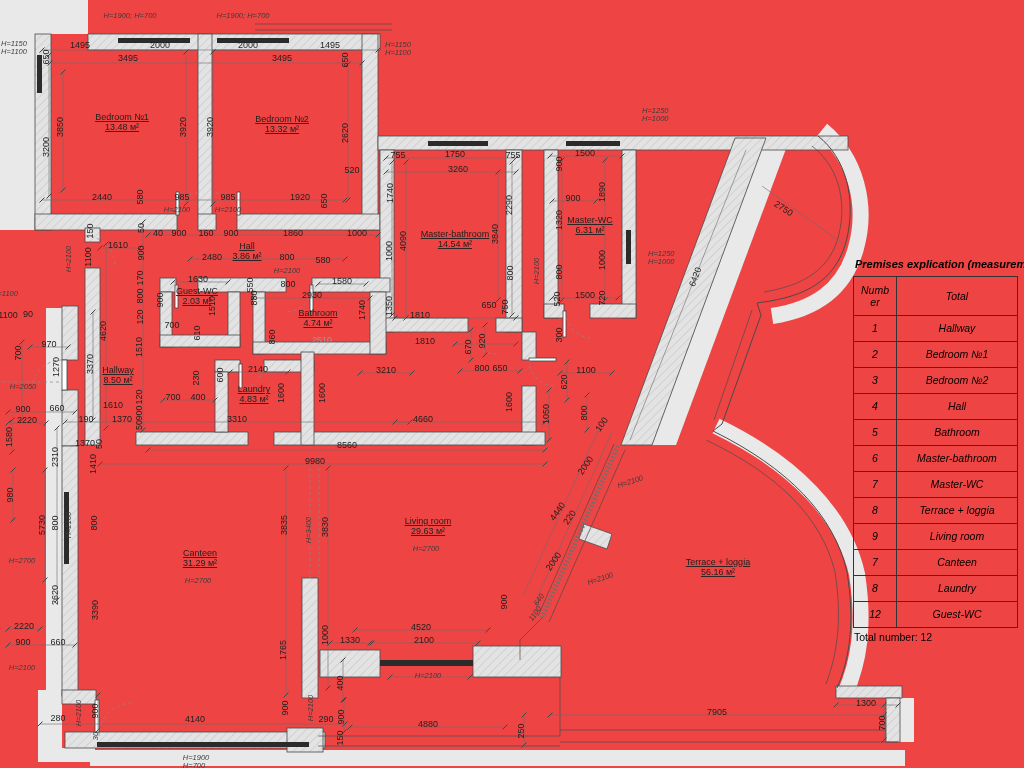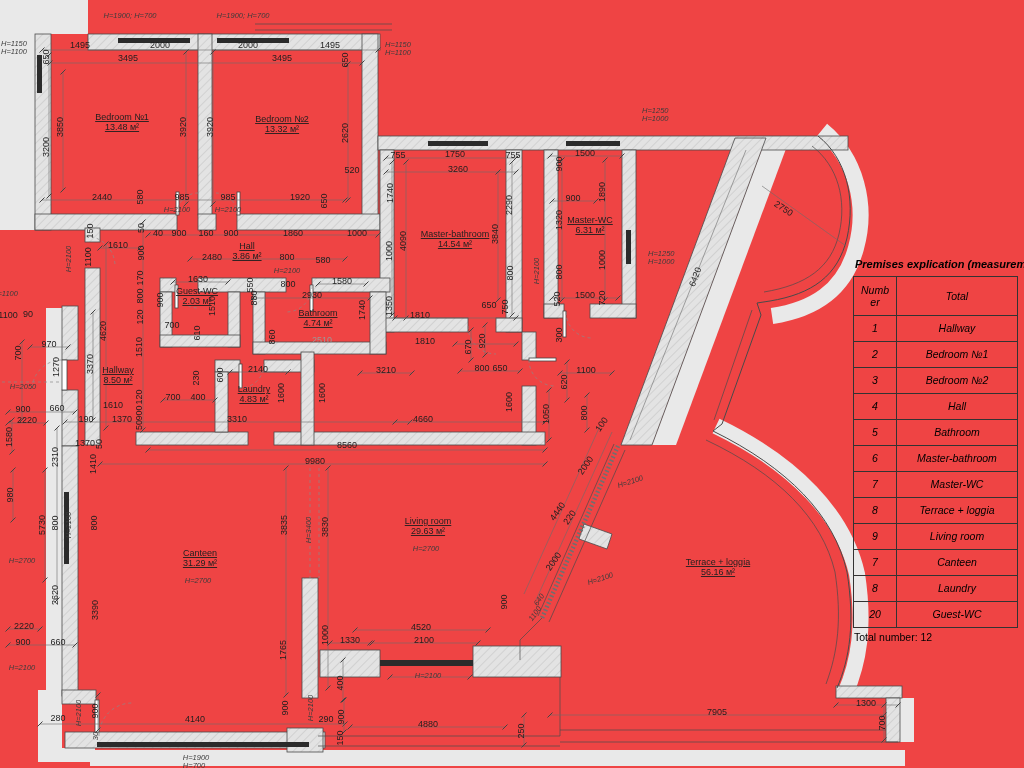"20" td.c1 { text: 20 -> 12 }
